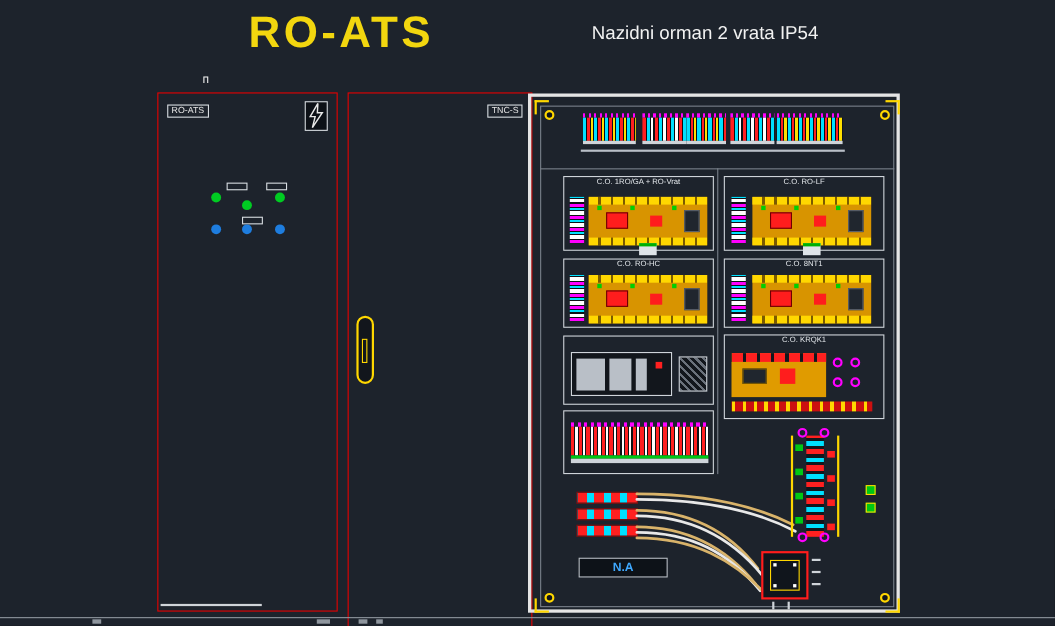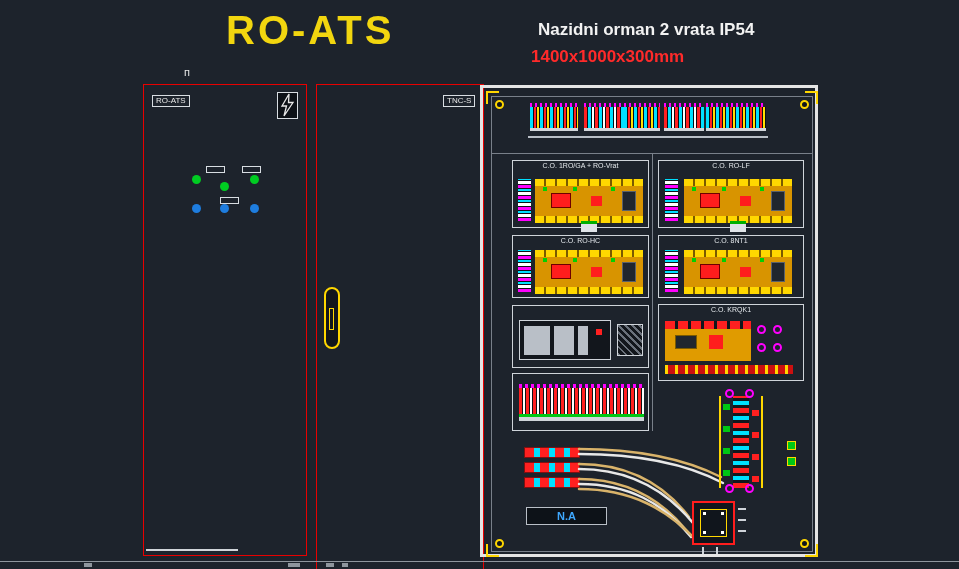"Nazidni orman 2 vrata IP54" .spec { font-weight: bold -> normal }
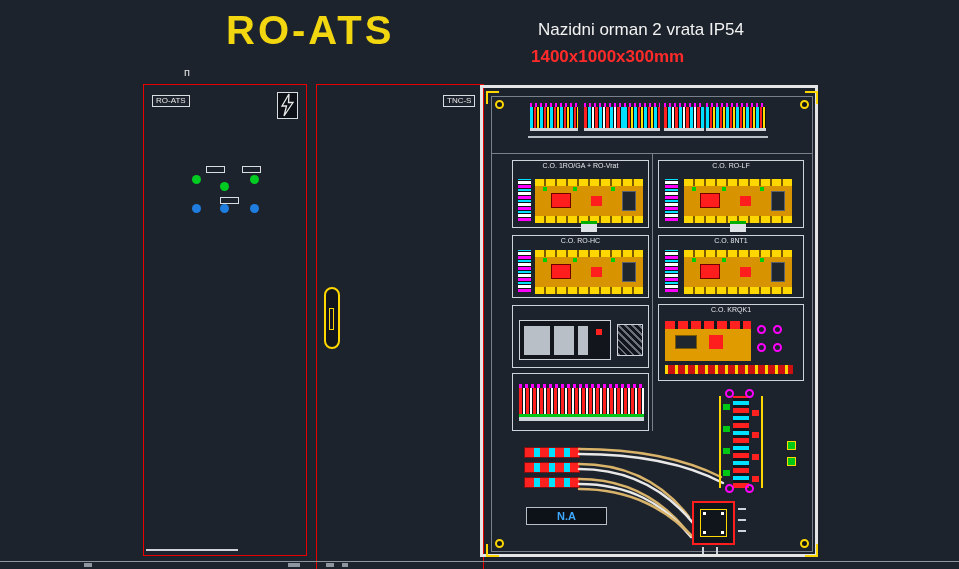"1400x1000x300mm" div.dims { html: <div>1400x1000x300mm</div> -> none }
